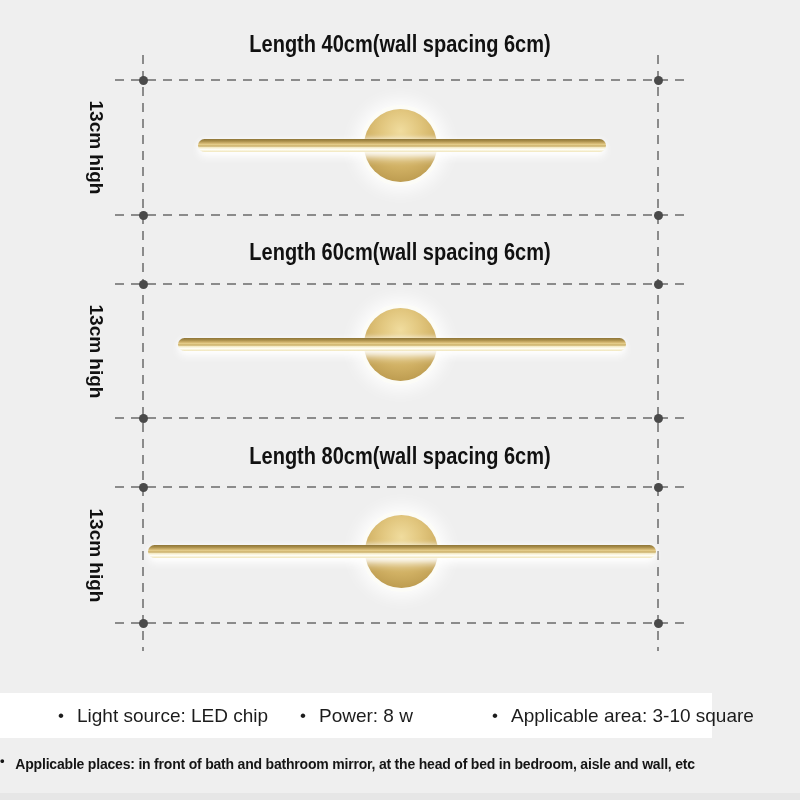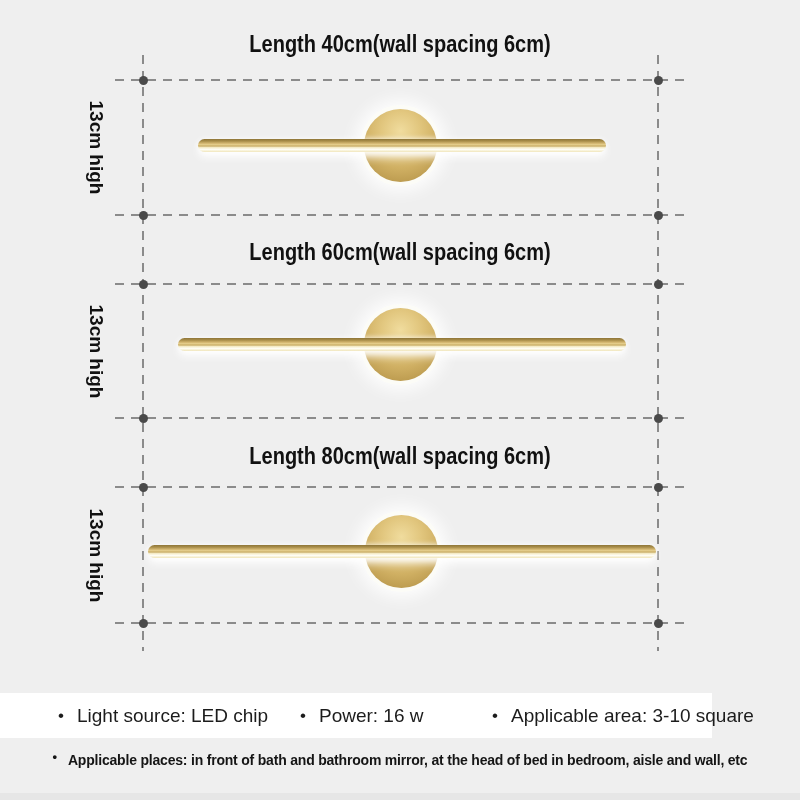"Power: 16 w" span { text: 16 -> 8 }
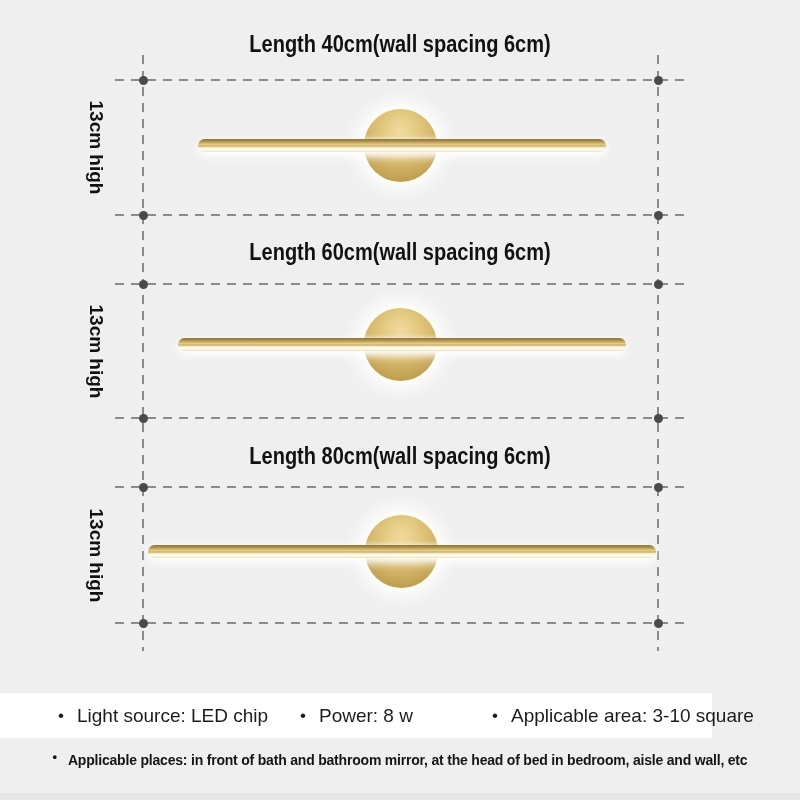"• Applicable places: in front" .places { line-height: 32px -> 40px; text-align: center -> left }
